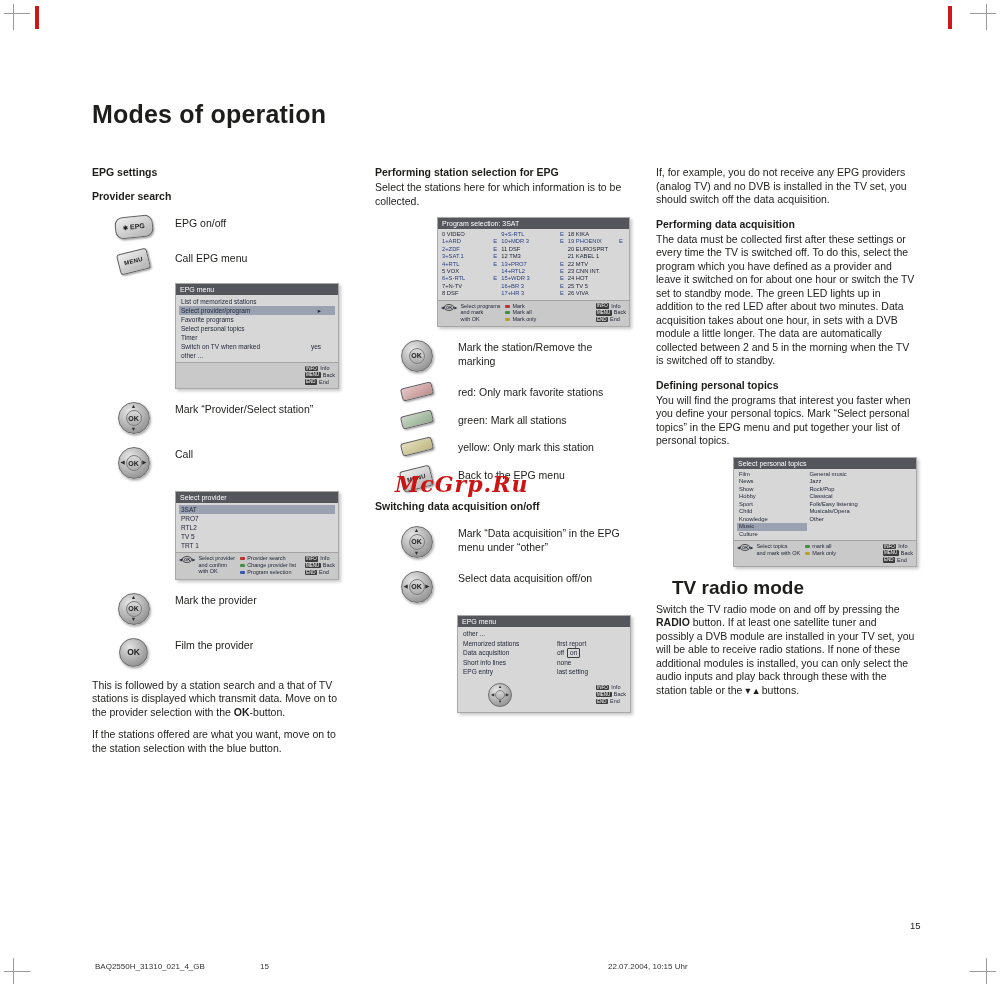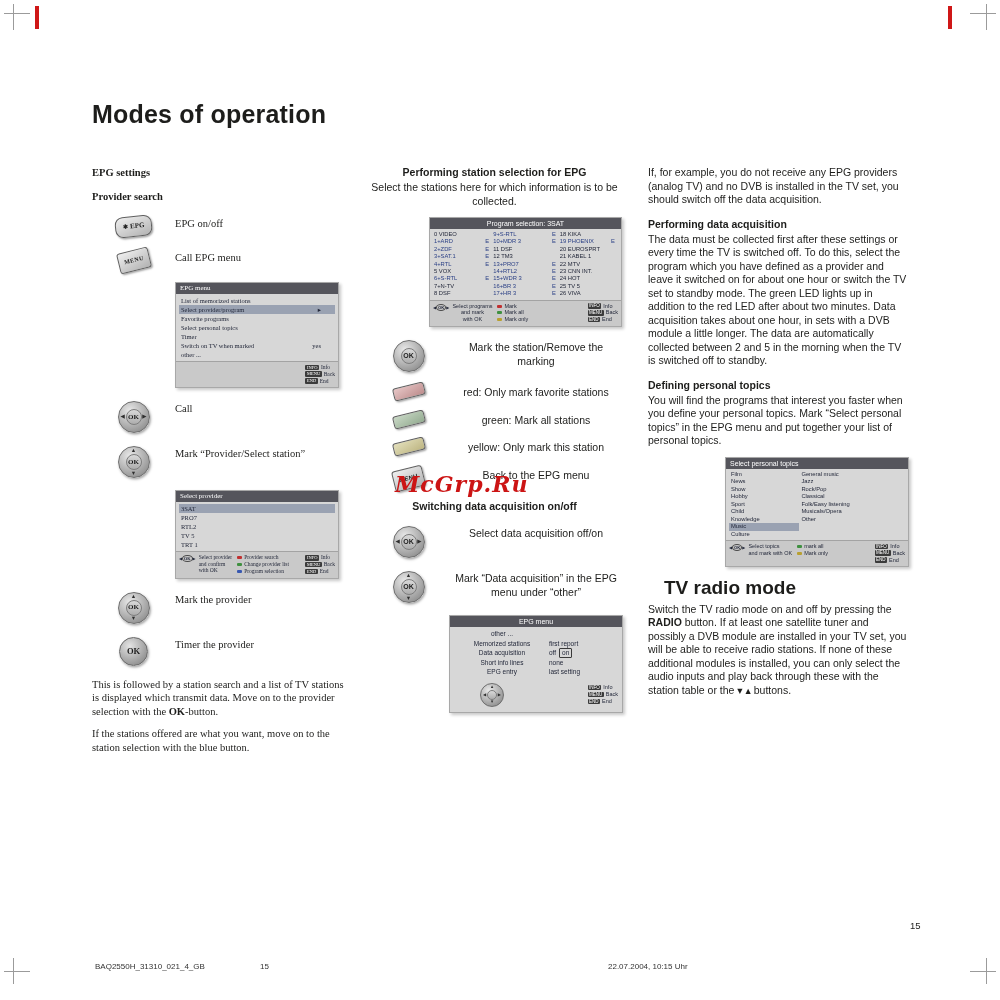"EPG settings" .col1 { font-family: Liberation Serif, serif -> none; margin-right: 22px -> 30px }
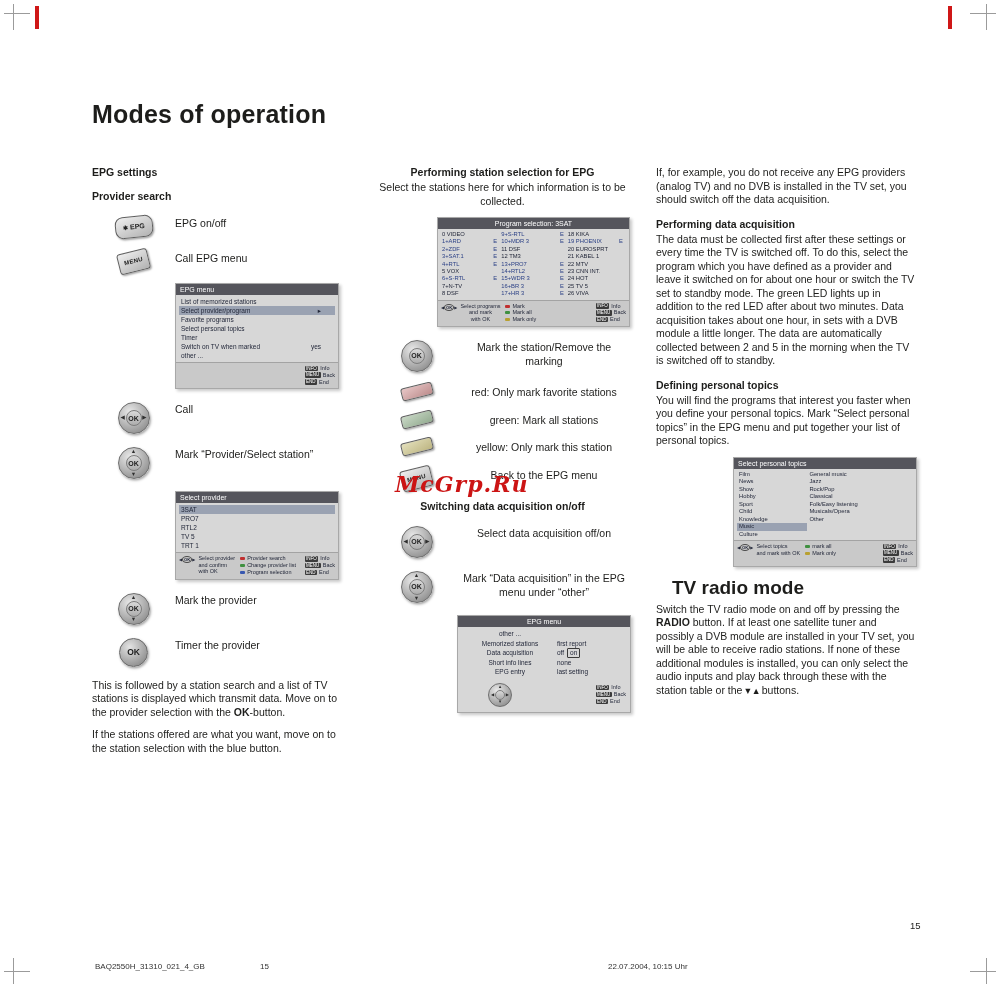"Performing station selection for EPG" .col2 { text-align: center -> none }
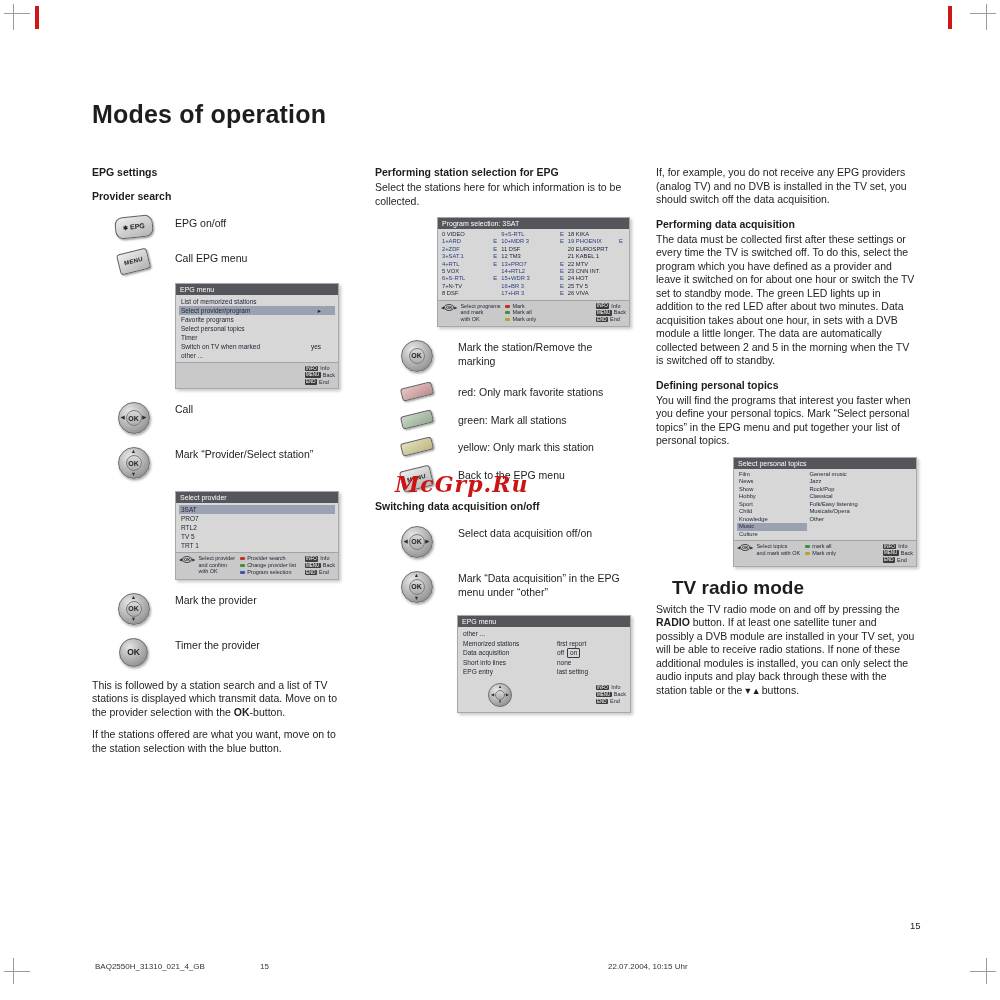"Call" div.step { order: before "Mark “Provider/Select station”" -> after "Mark “Provider/Select station”" }
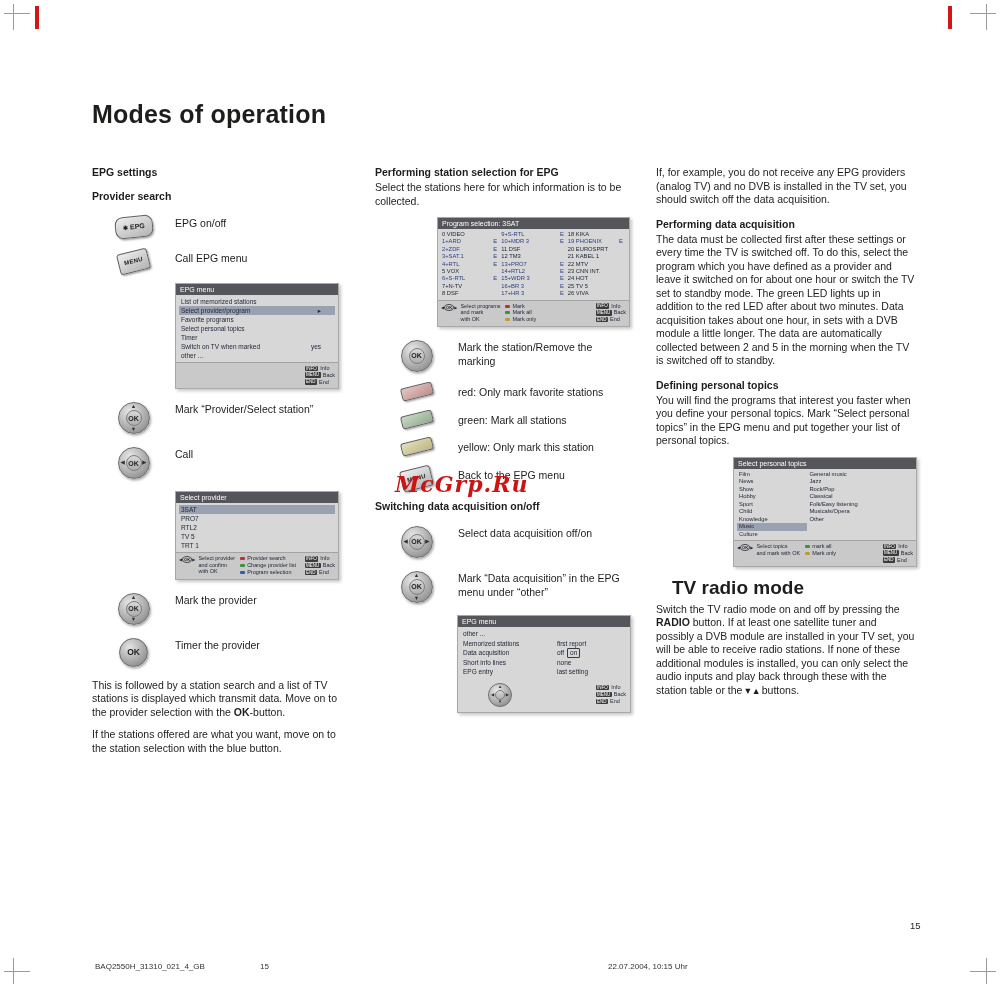"Select data acquisition off/on" div.step { order: before "Mark “Data acquisition” in the" -> after "Mark “Data acquisition” in the" }
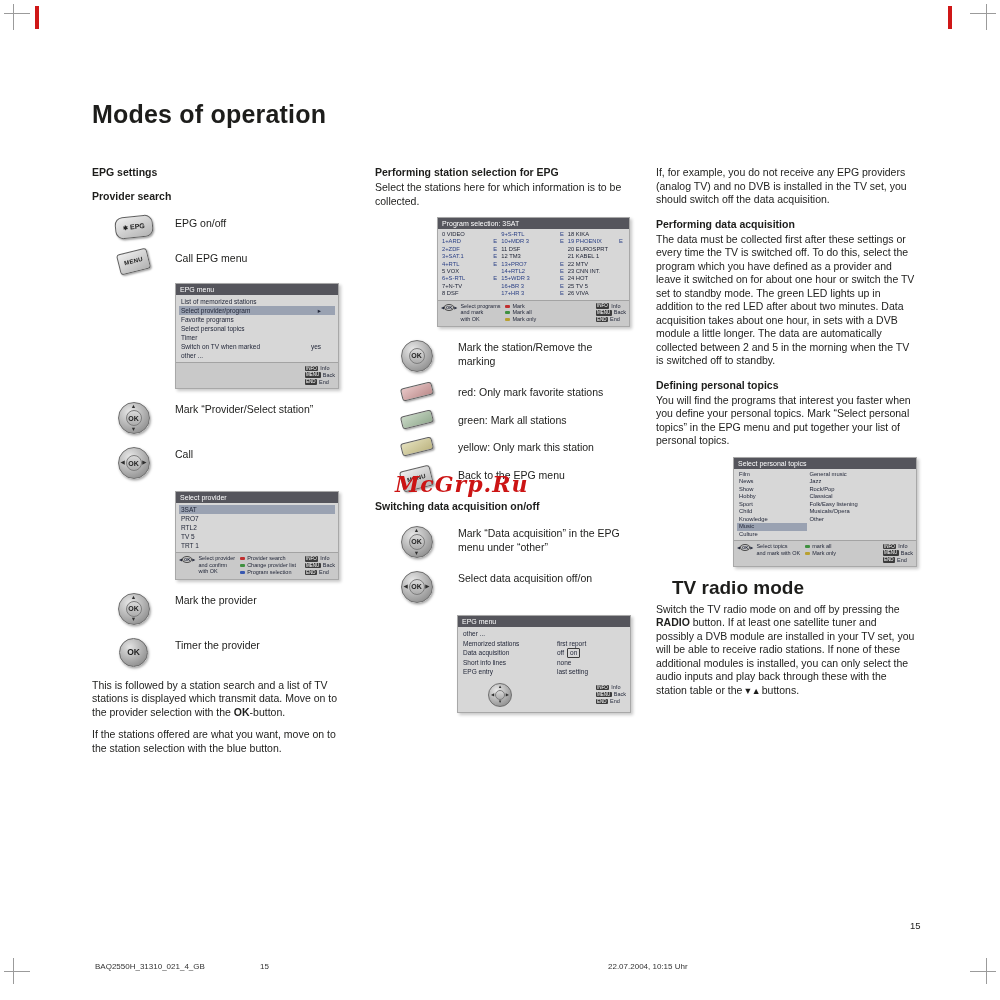"Timer the provider" div.step-text { text: Timer -> Film }
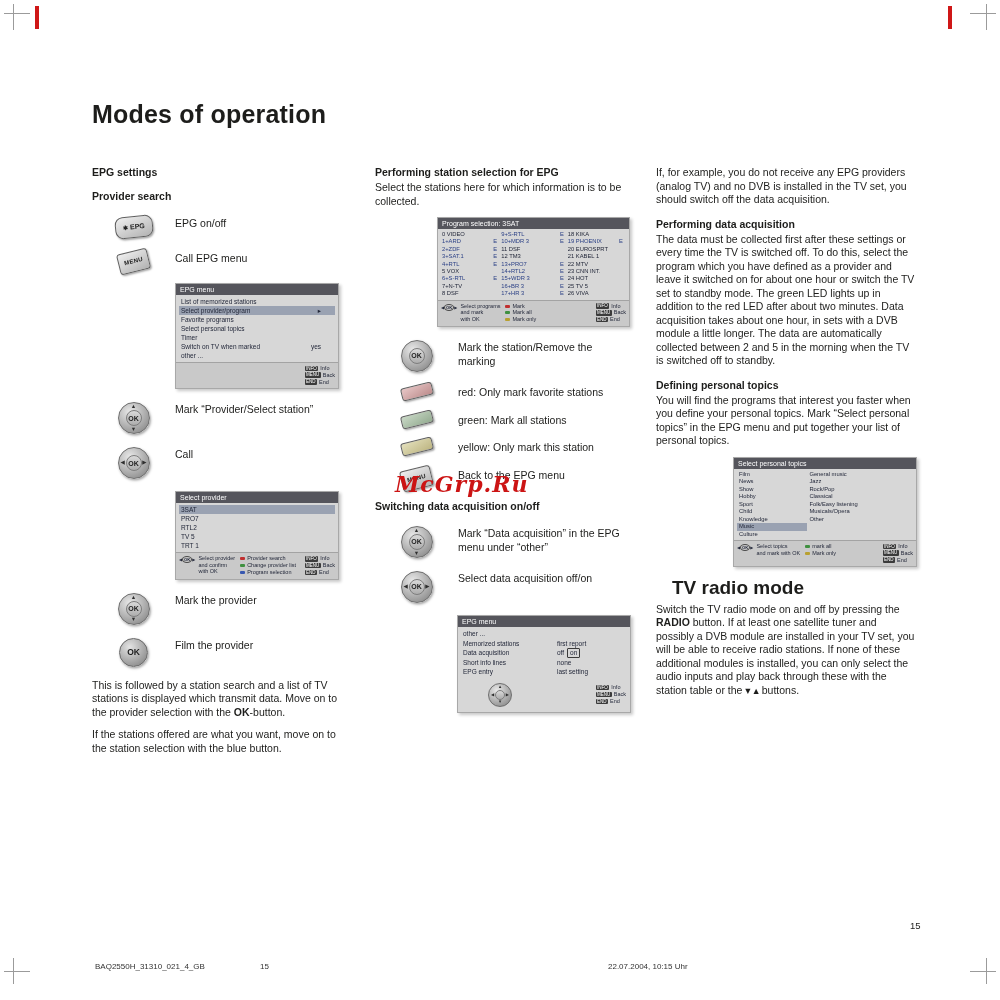"This is followed by a" span { text: list -> that }
